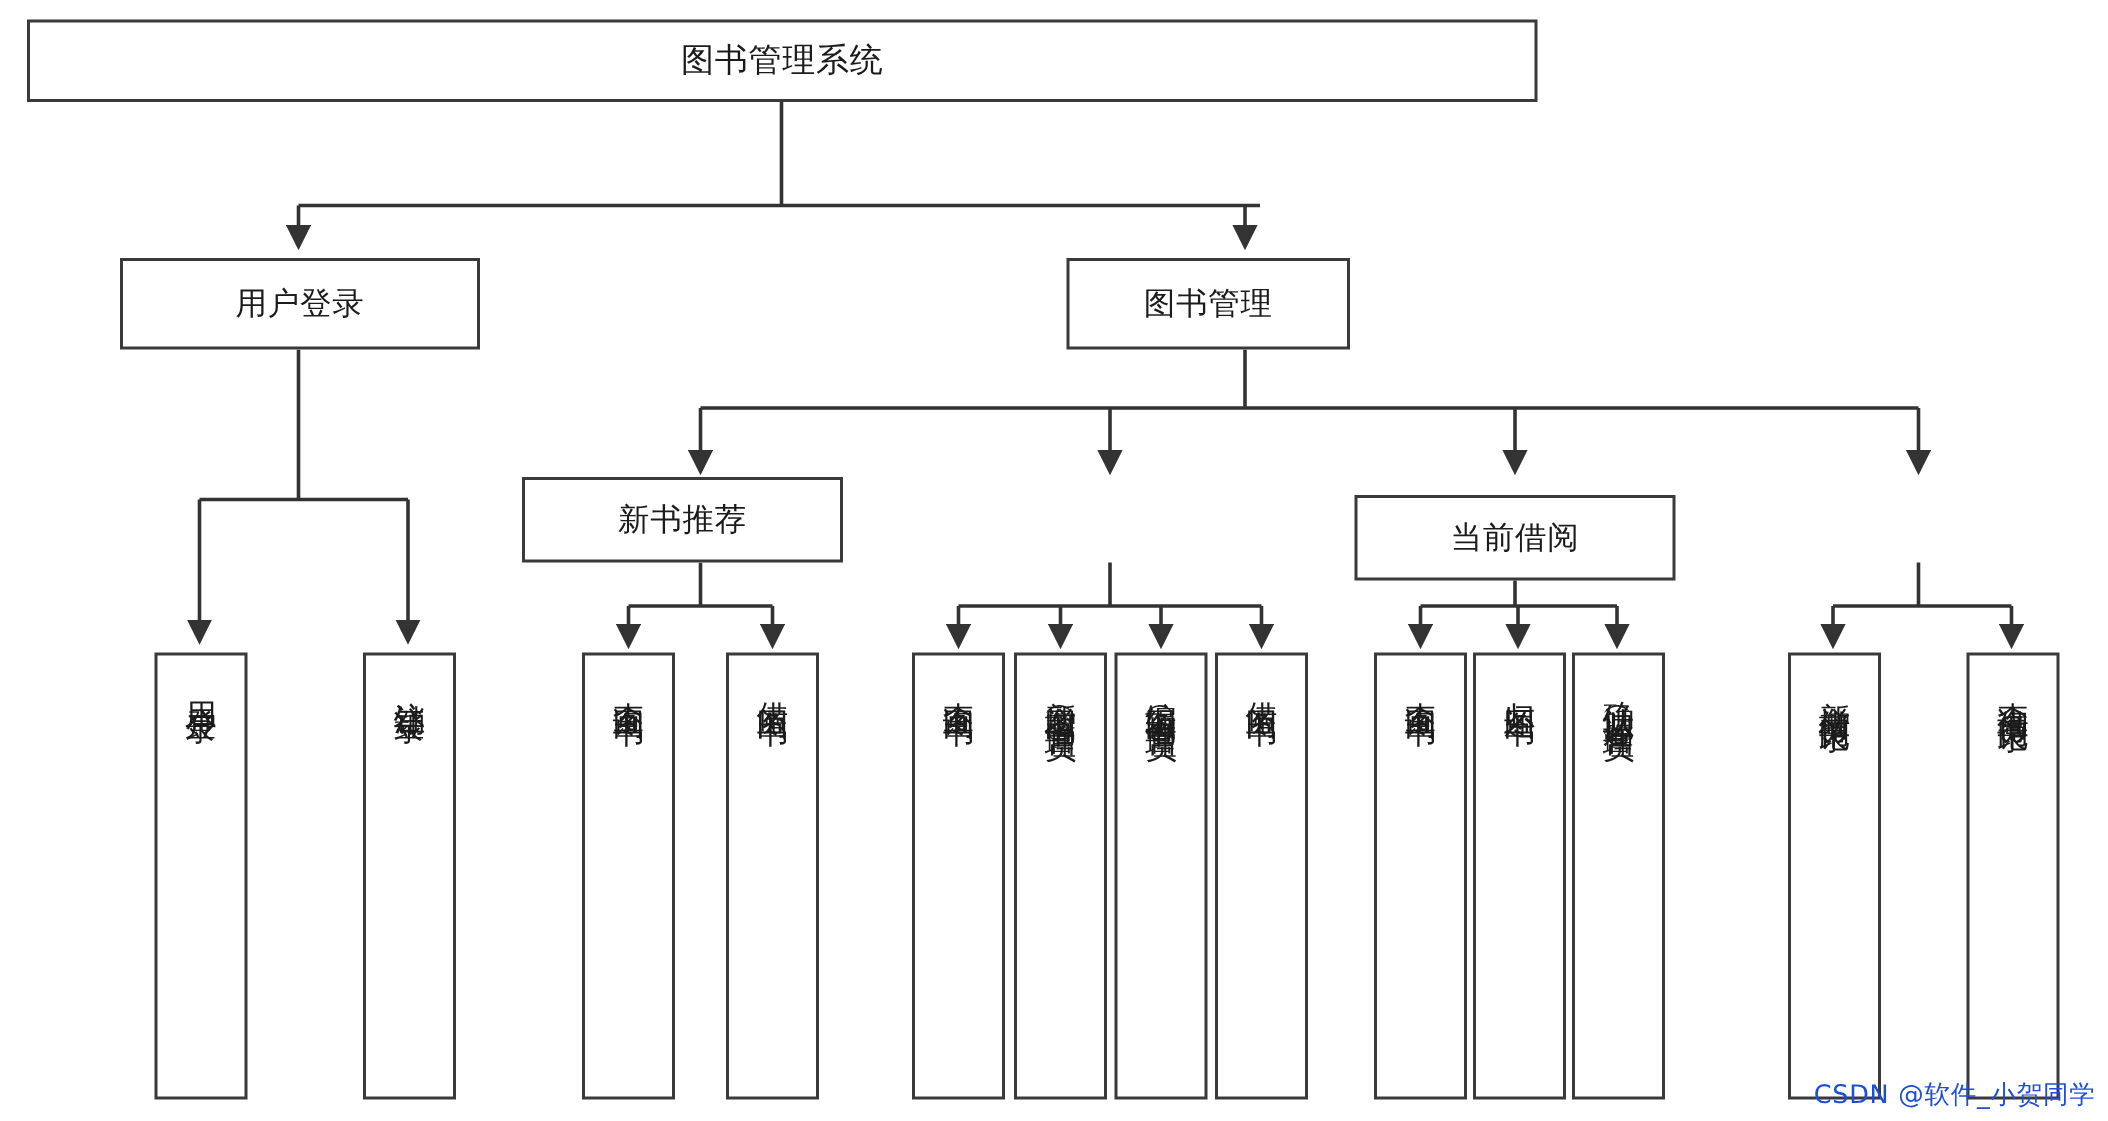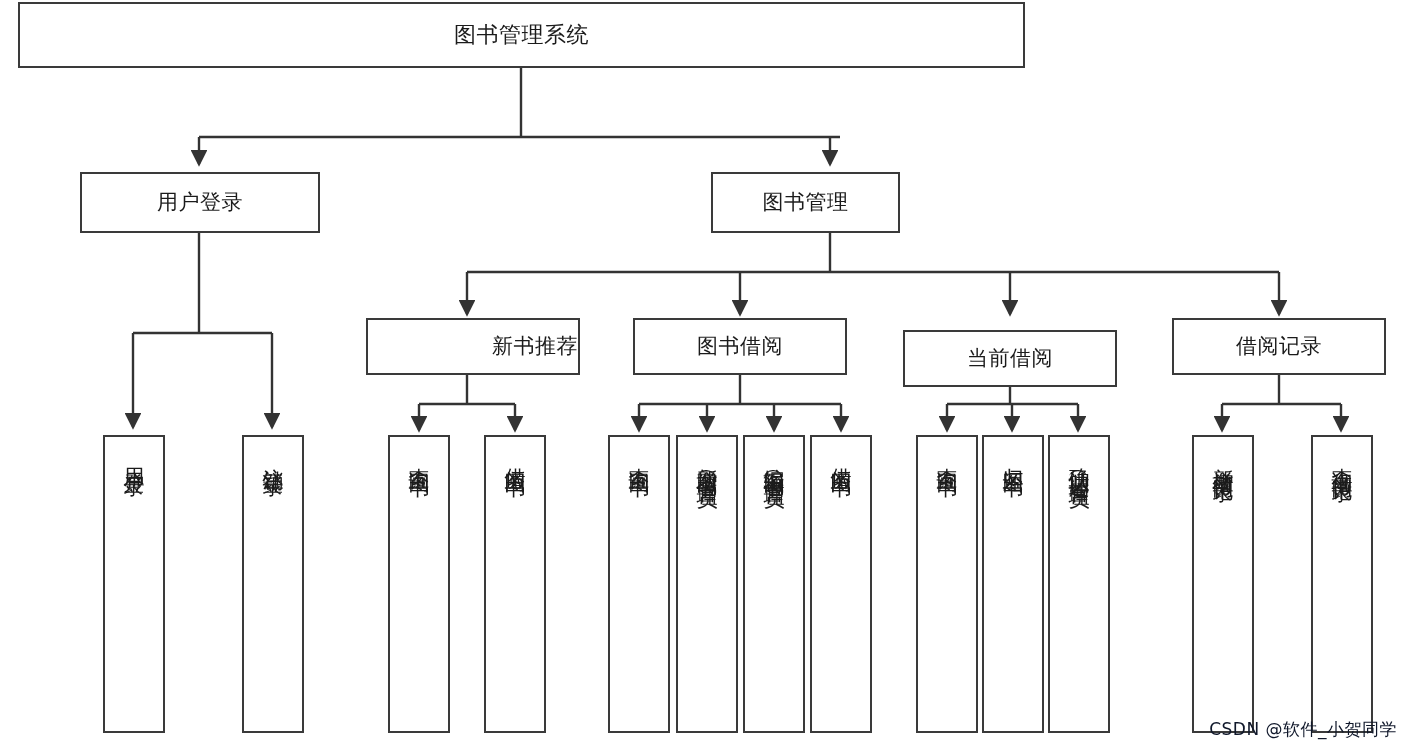"图书管理系统" div.node { height: 66px -> 55px; top: 2px -> 13px }
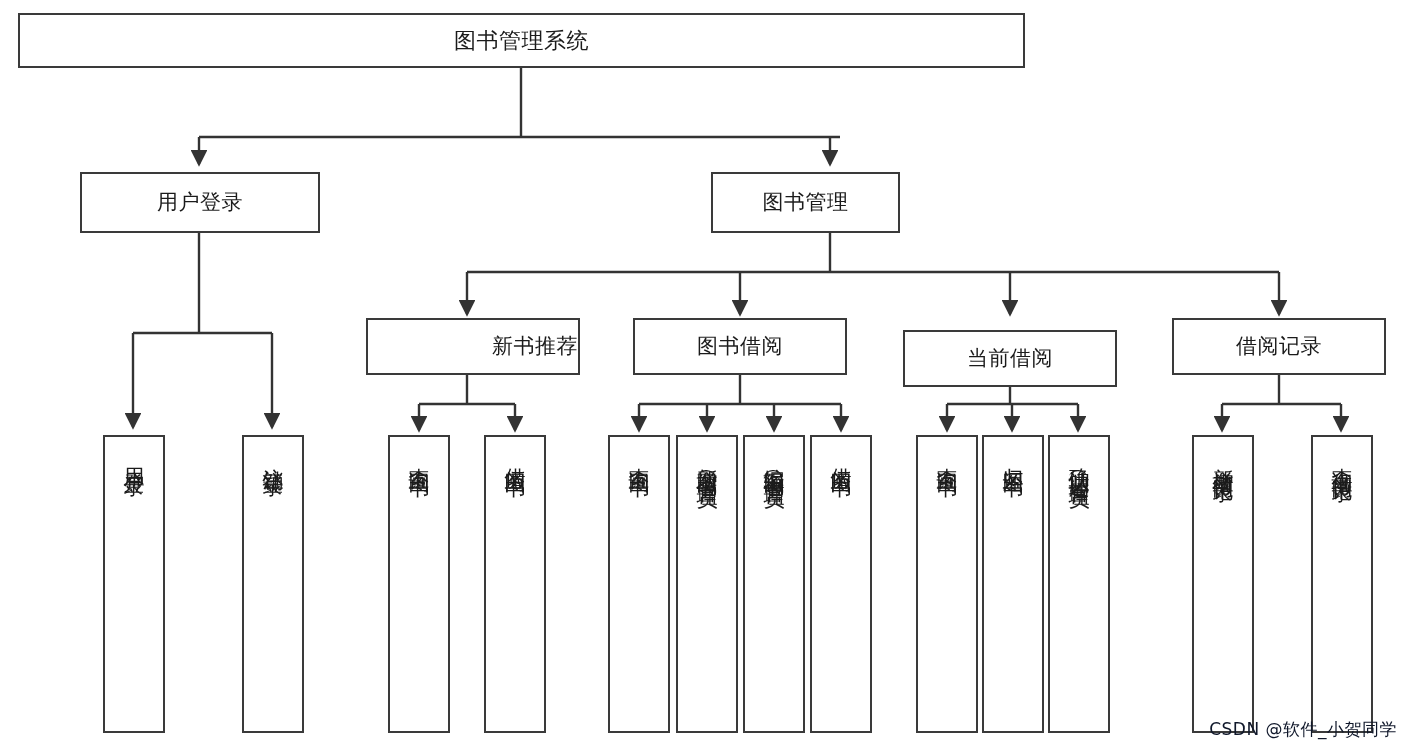"新书推荐" div.node { justify-content: flex-end -> none; left: 366px -> 348px }
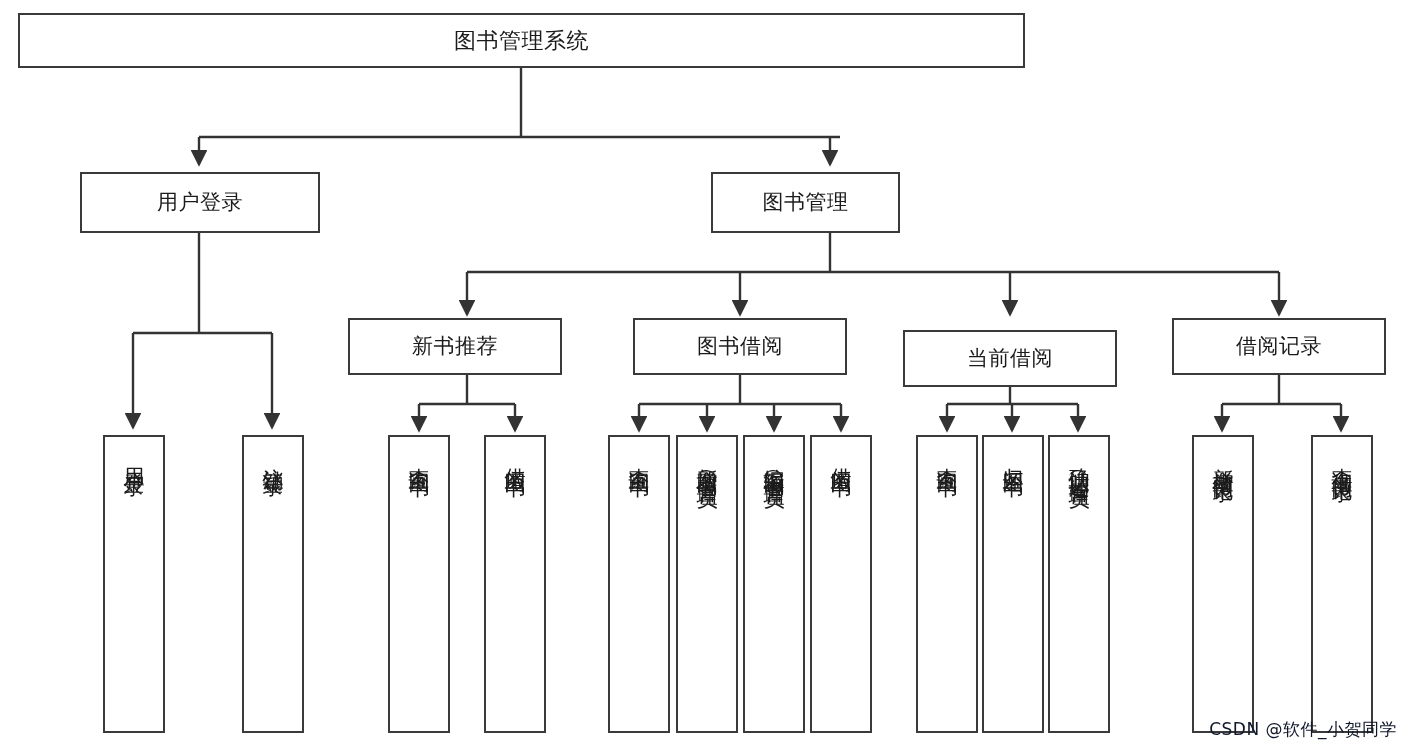"图书借阅" div.node { html: <div> <span>图书借阅</span> </div> -> none }
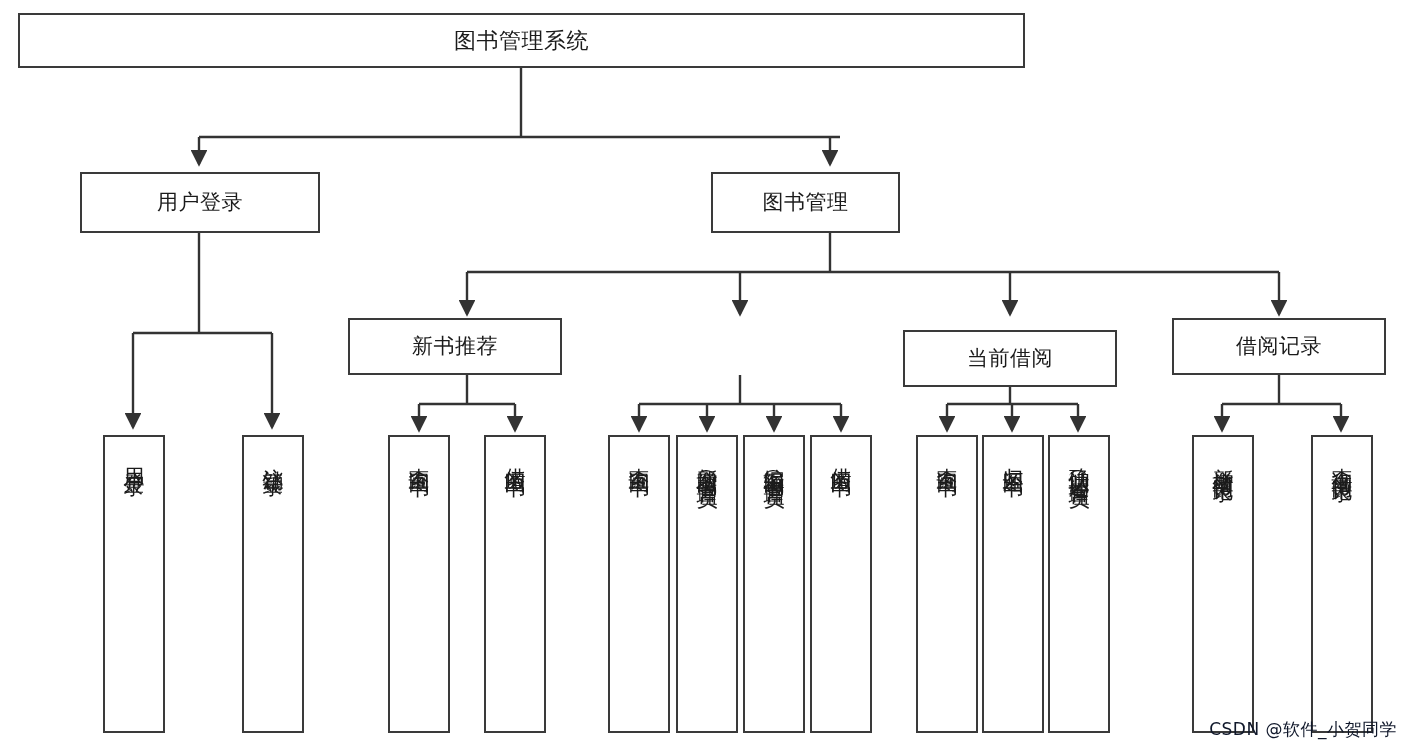"借阅记录" div.node { html: <div> <span>借阅记录</span> </div> -> none }
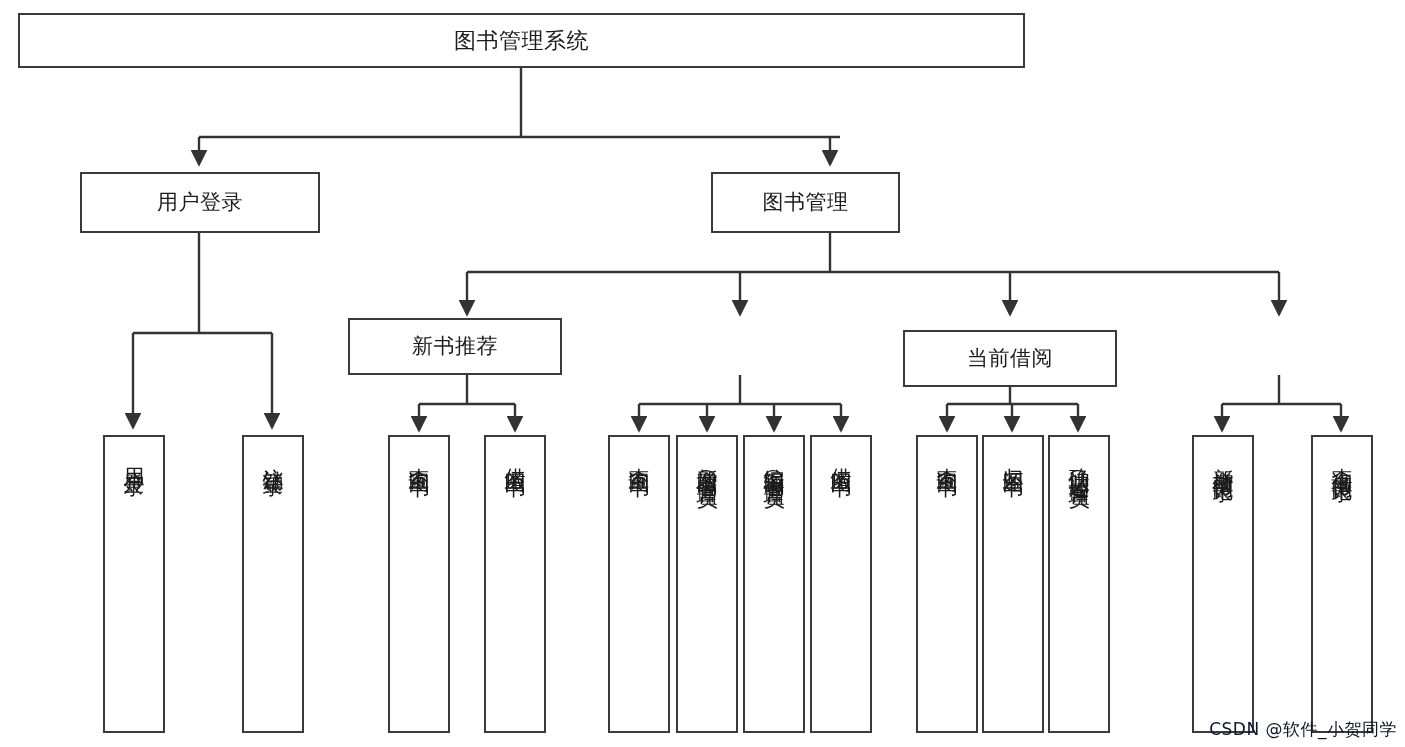"CSDN @软件_小贺同学" #watermark { color: #0f172a -> #1d4ed8 }
